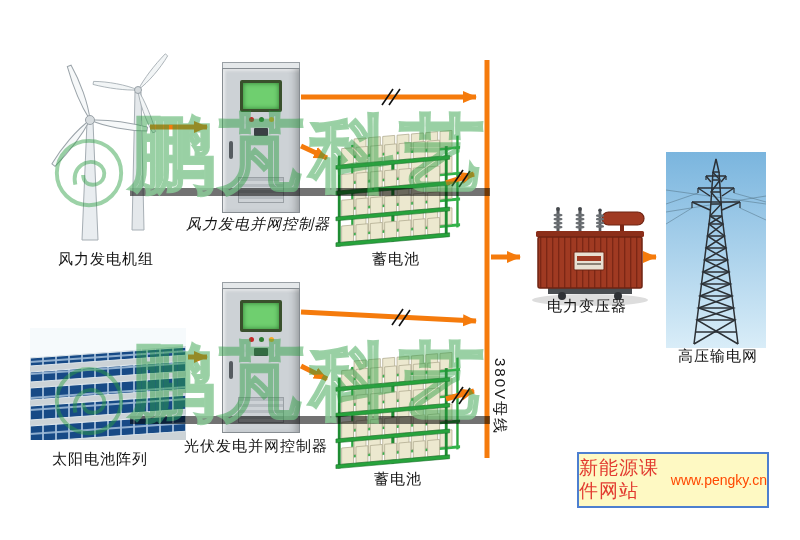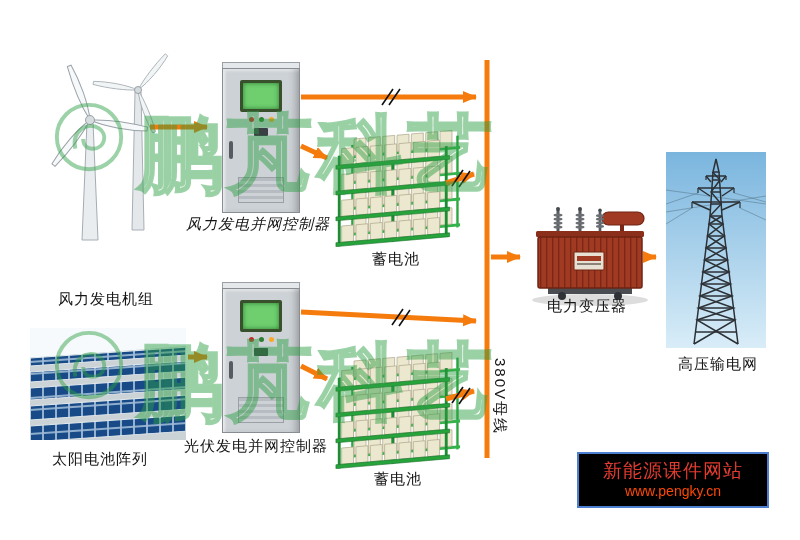"鹏芃科艺" .wm { align-items: flex-start -> flex-end; gap: 10px -> 2px; text-decoration: none -> underline }
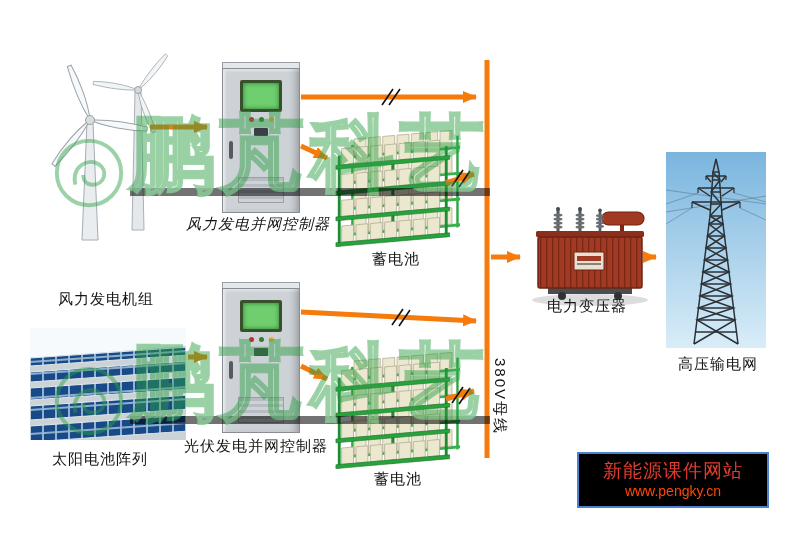"风力发电机组" .lbl-wind { margin-top: 40px -> none }
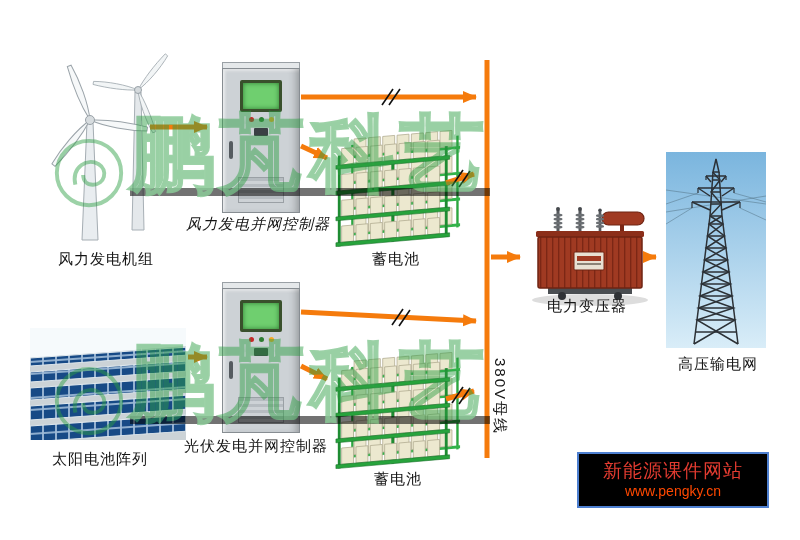"高压输电网" .lbl-grid { top: 355px -> 347px }
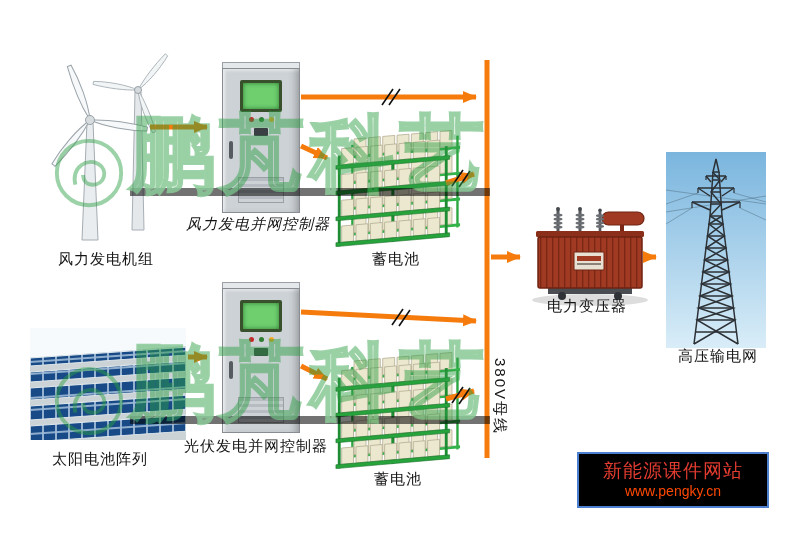"新能源课件网站" .footer { background: #000000 -> #fef9c3; flex-direction: column -> row }
